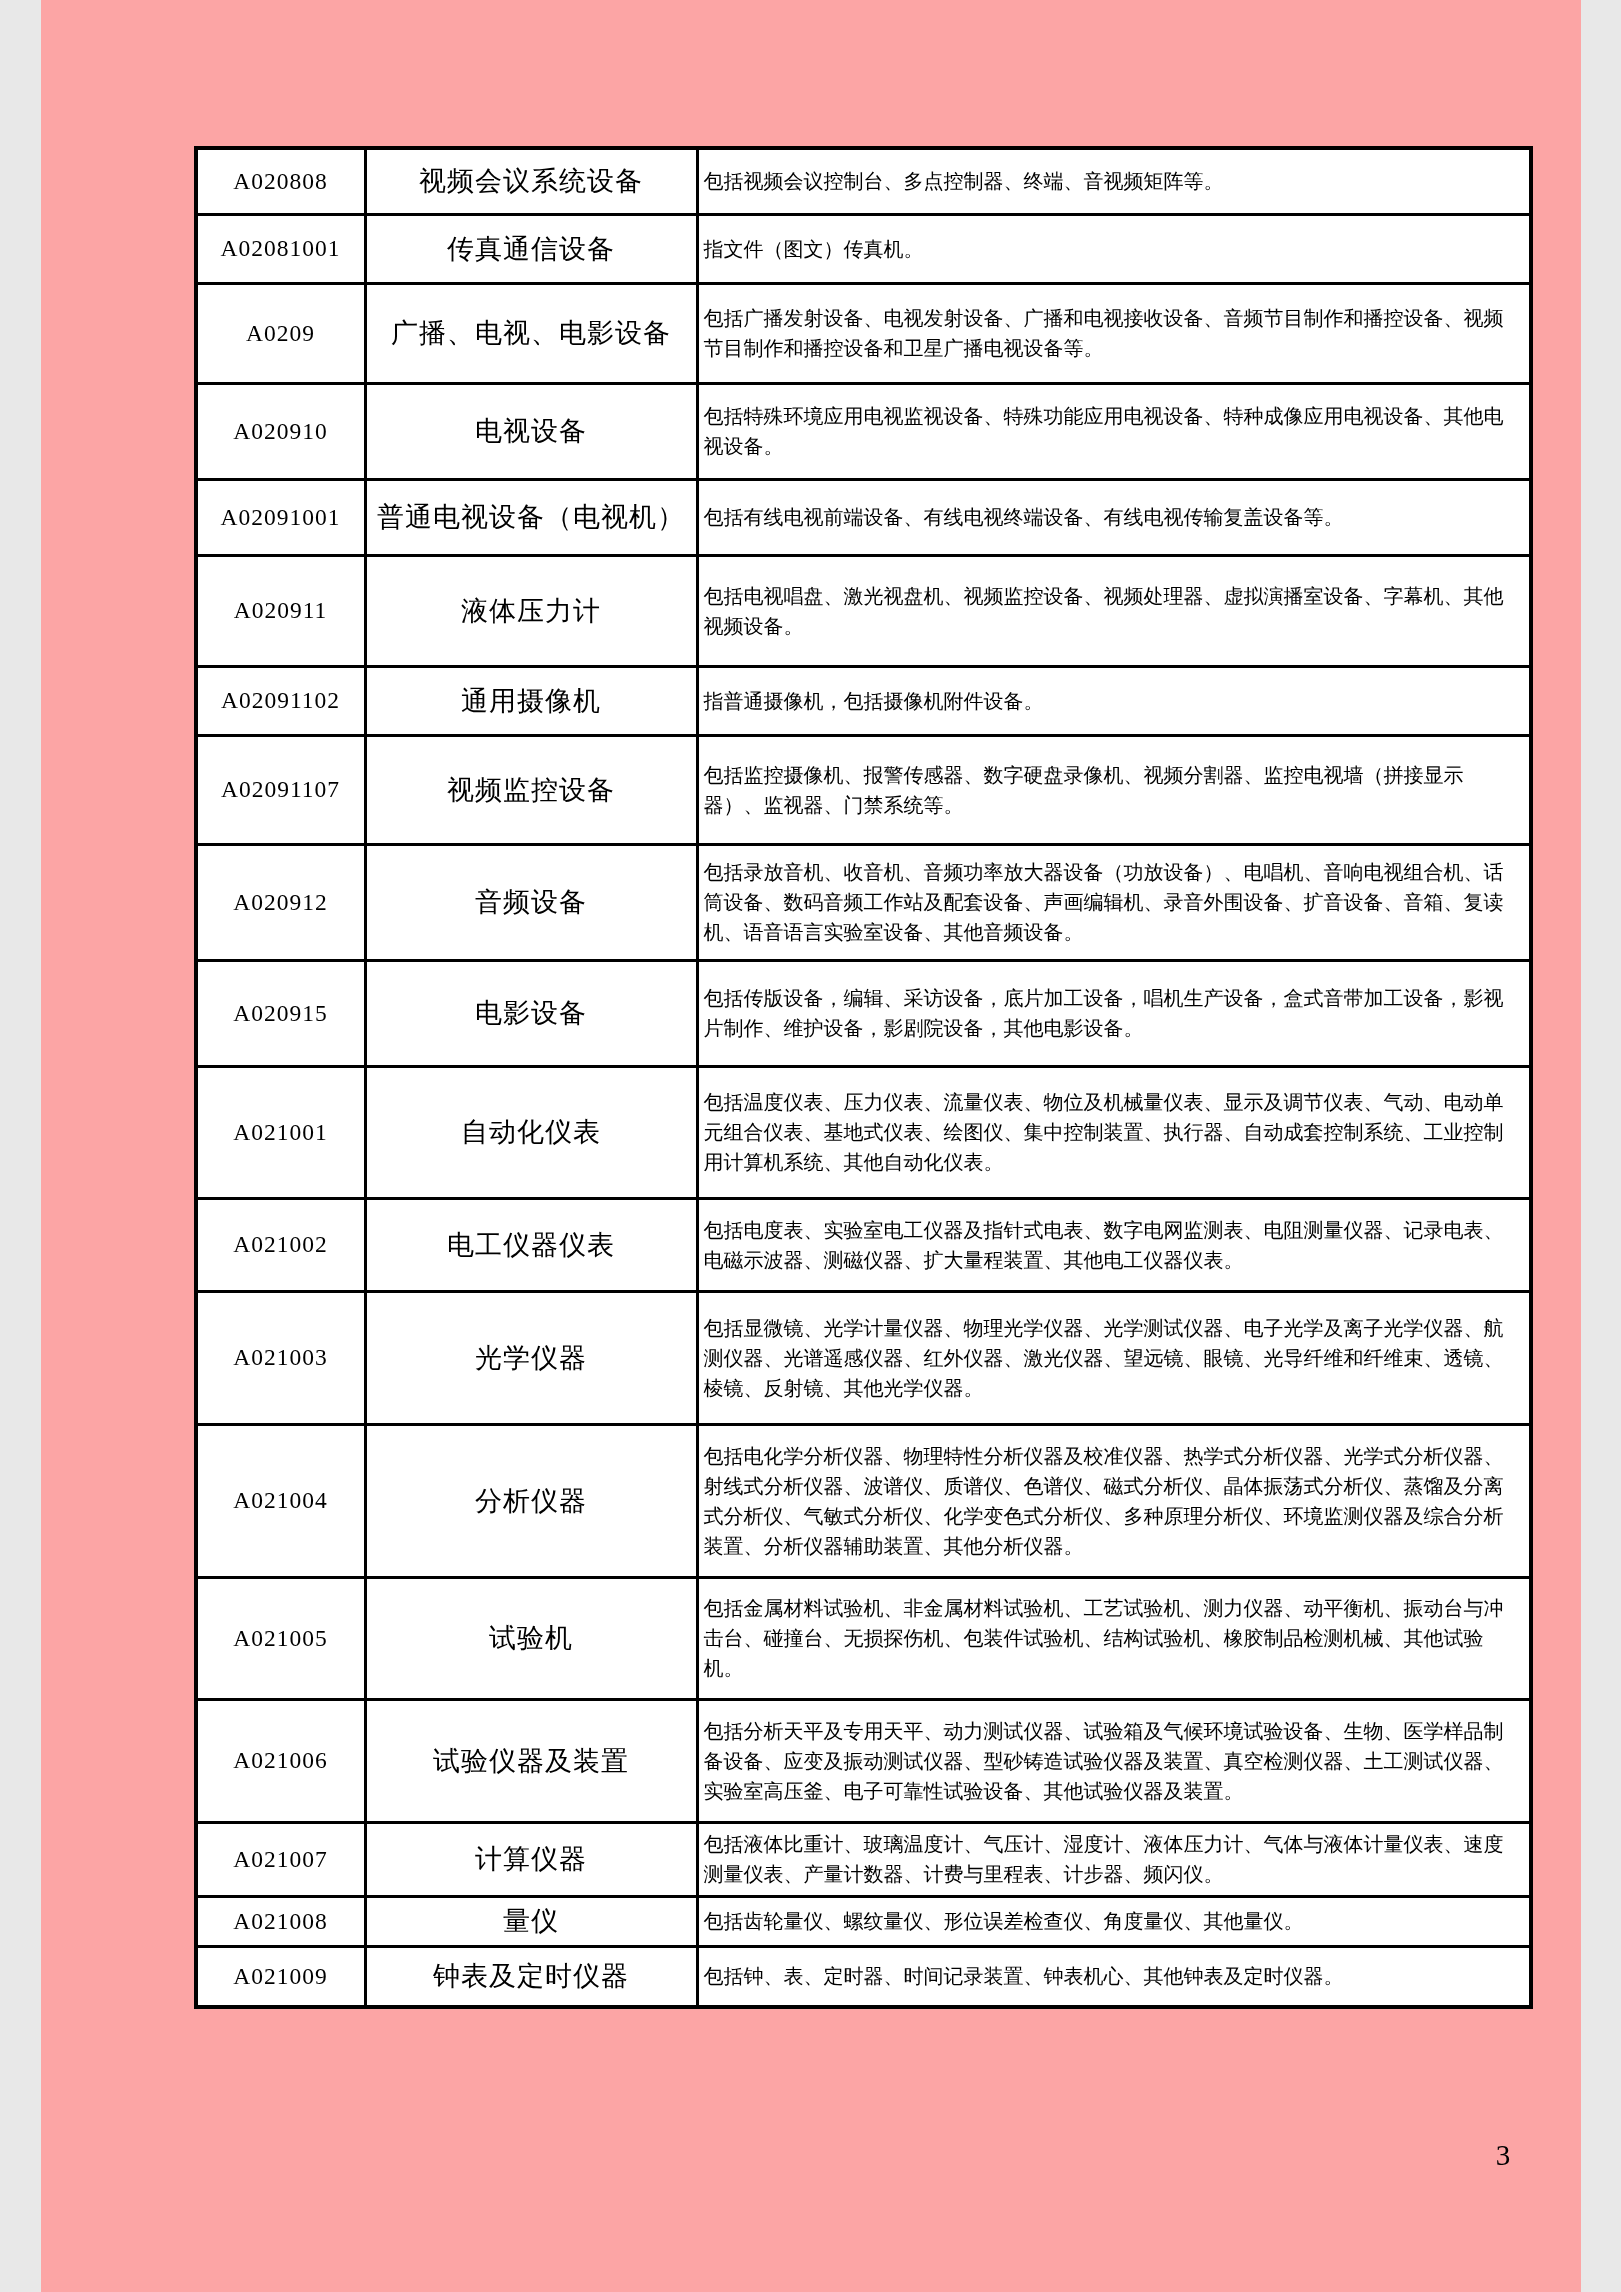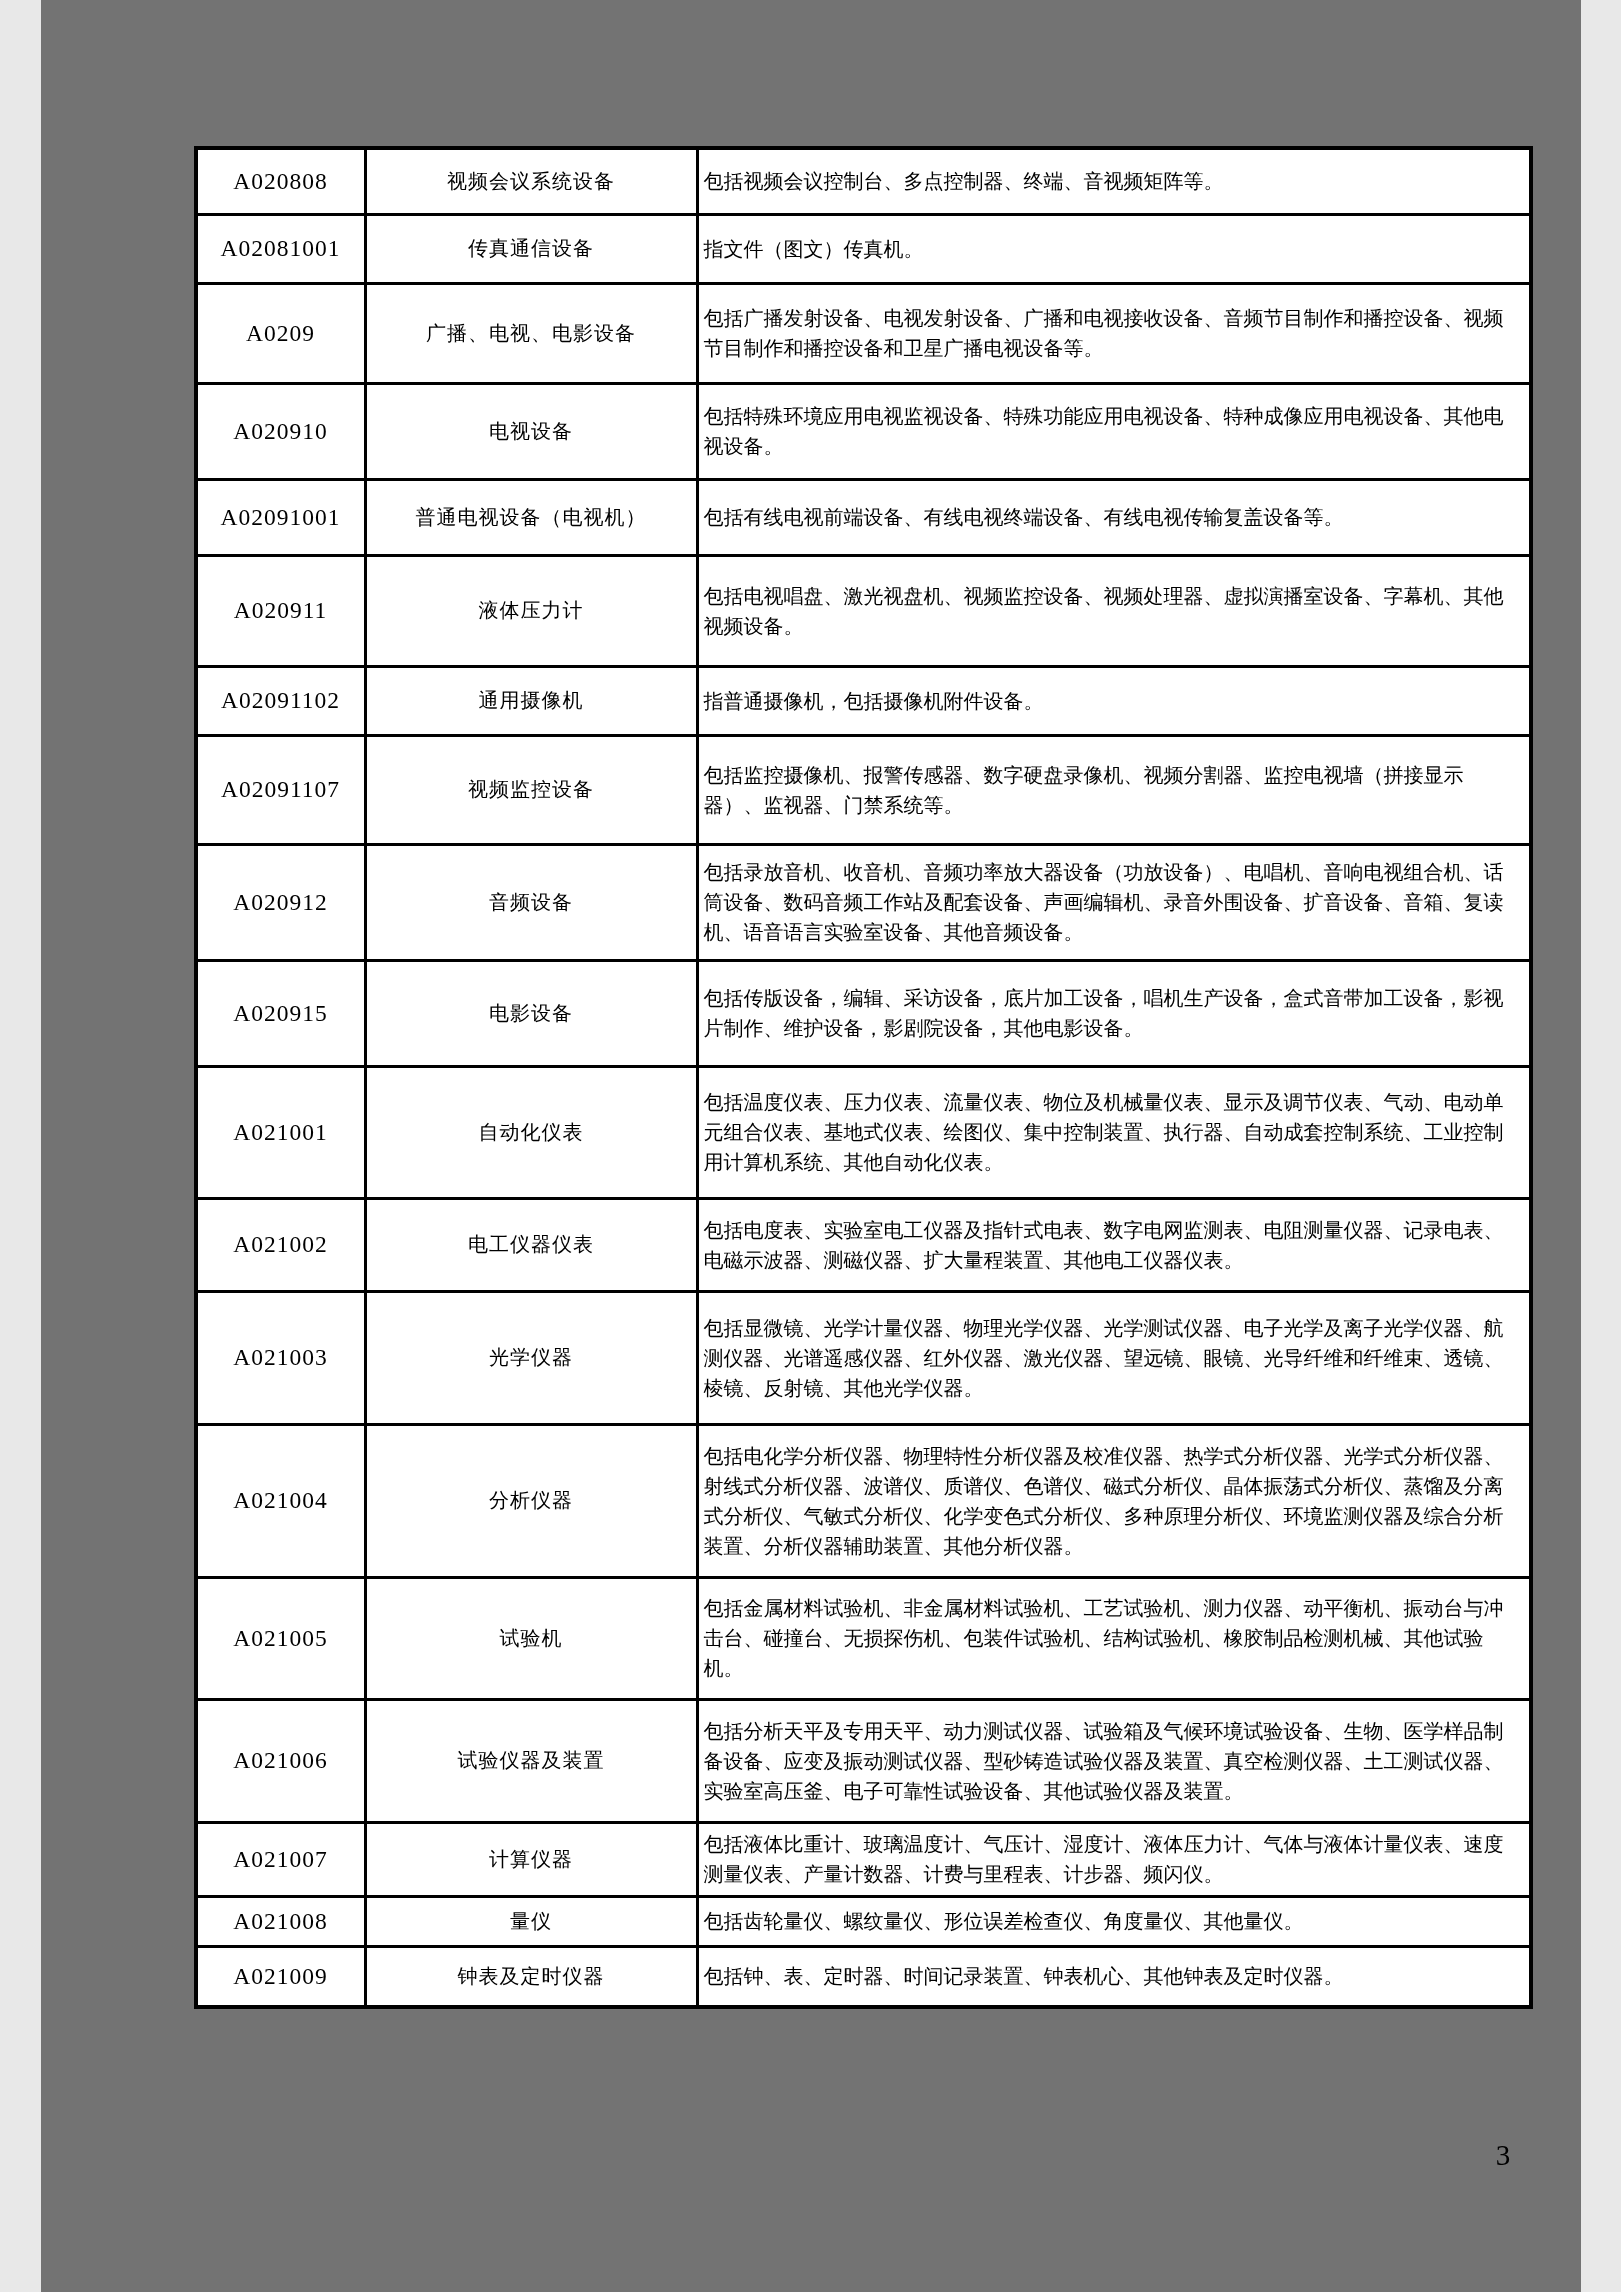"A020808" .page { background: #737373 -> #fca5a5 }
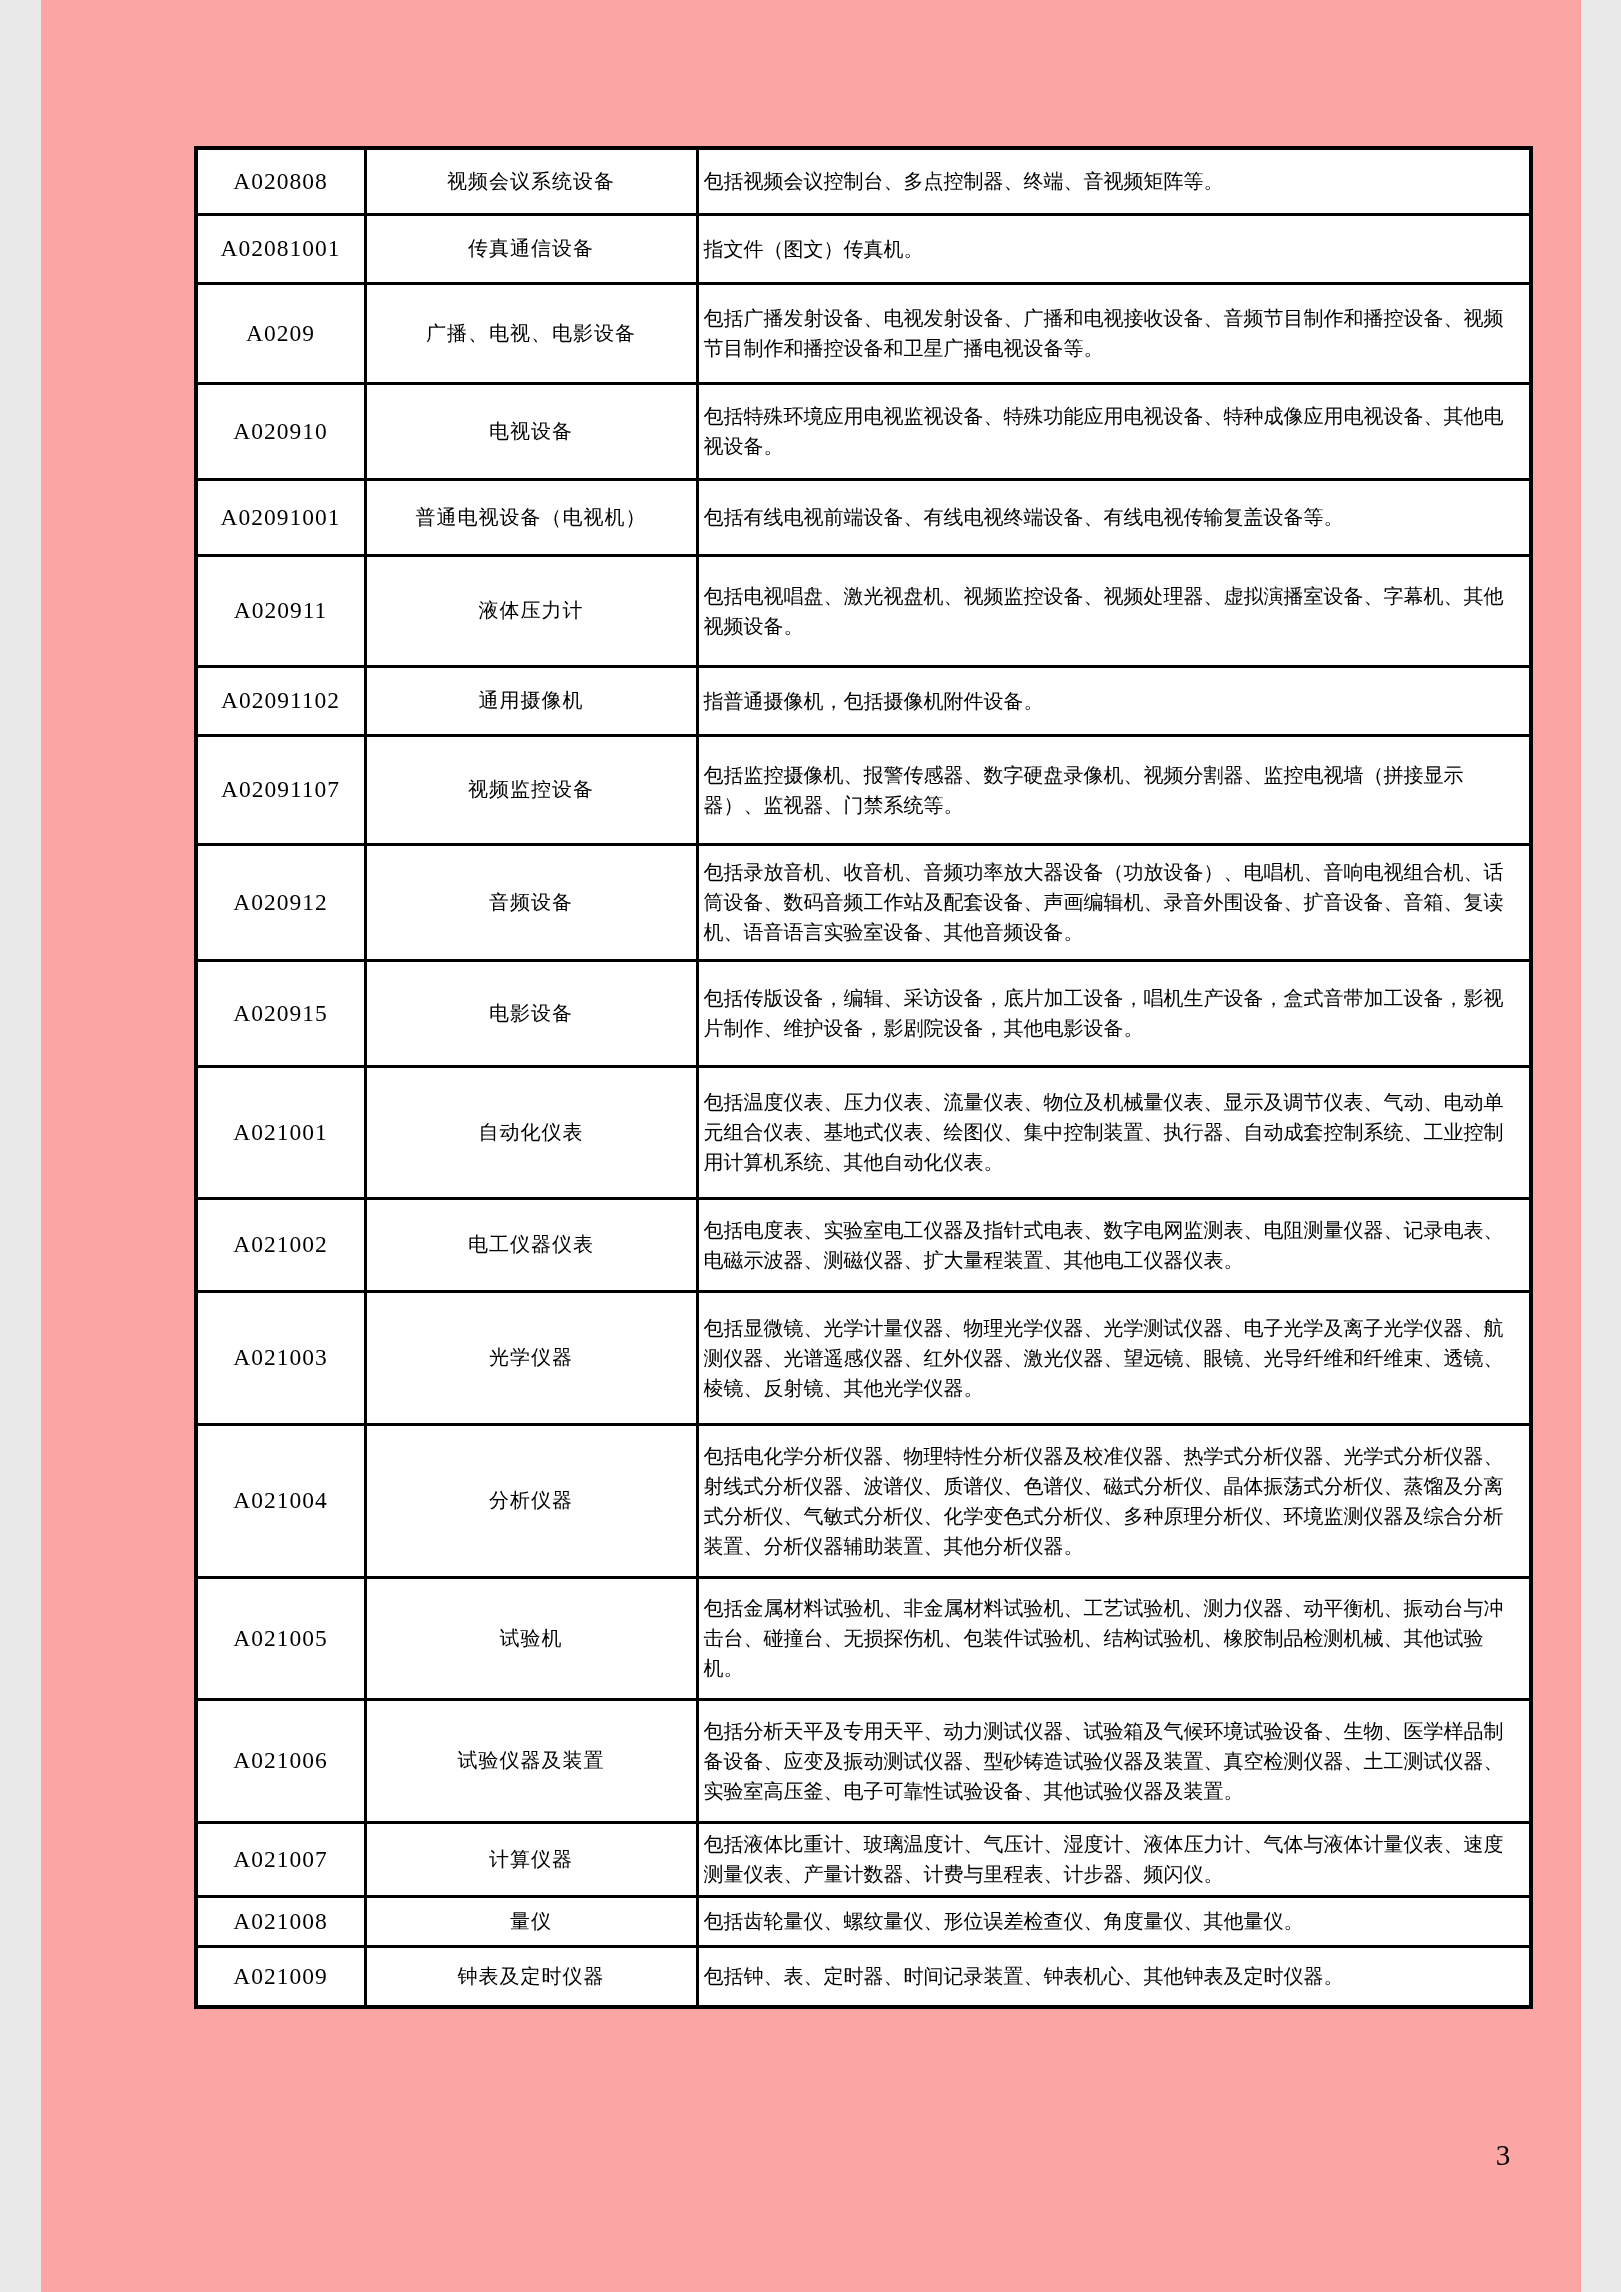"视频会议系统设备" td.name { font-size: 20px -> 27px }
